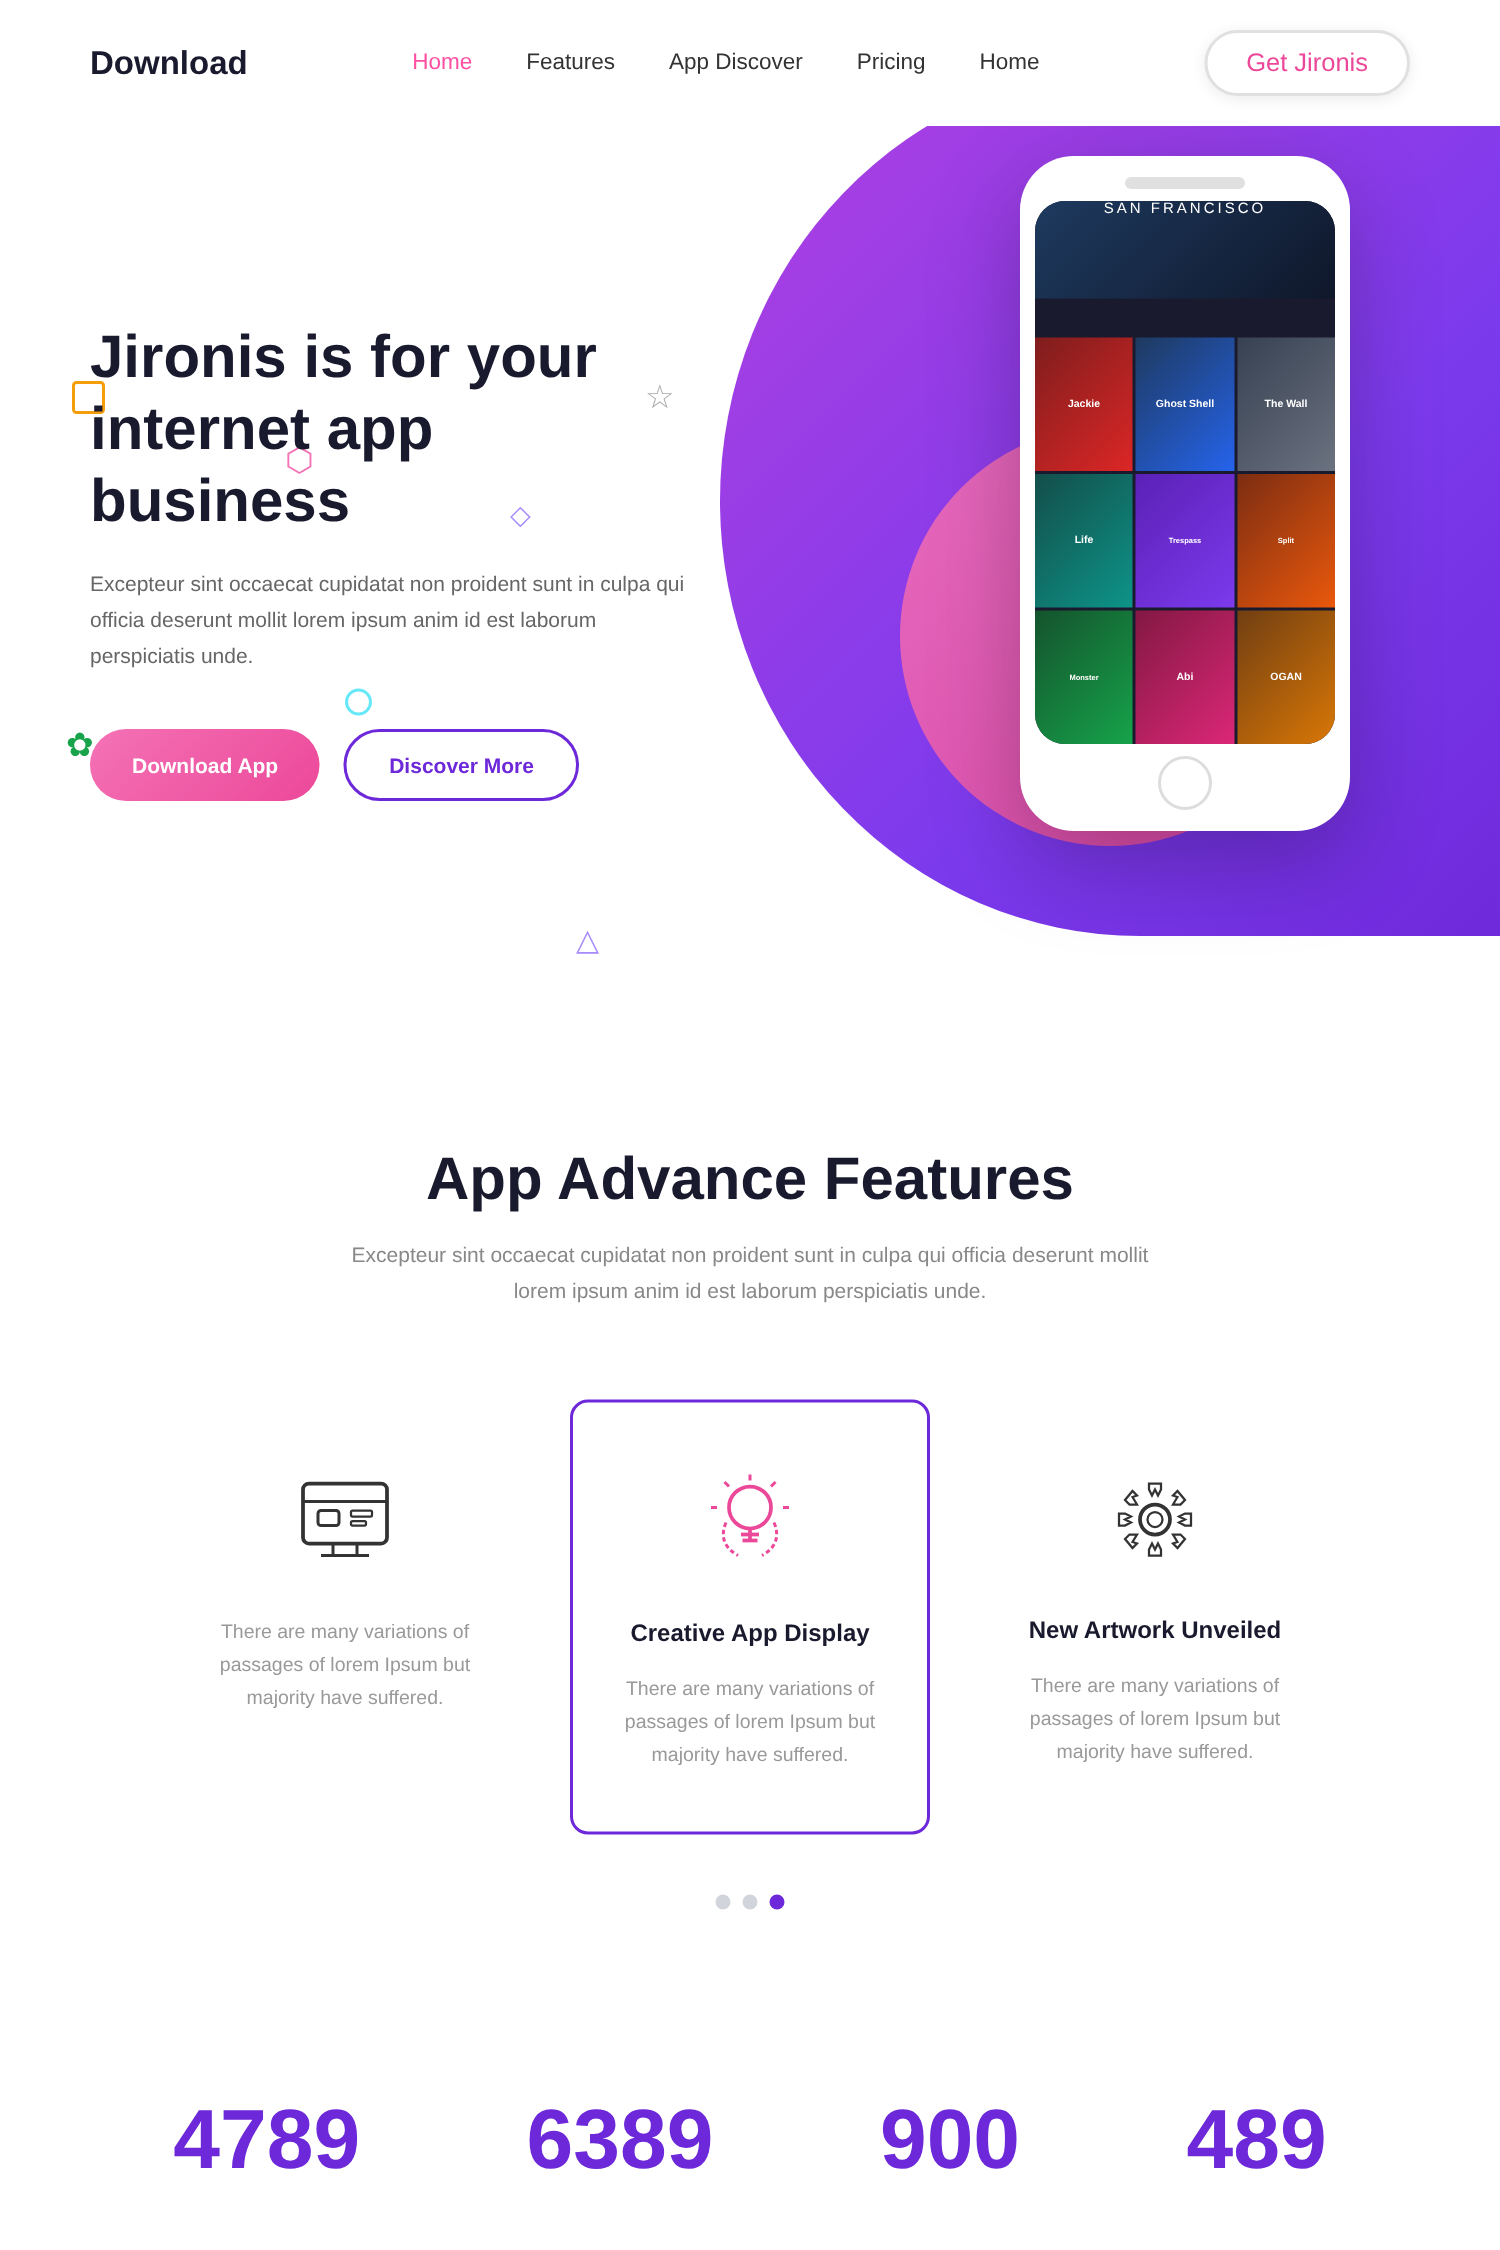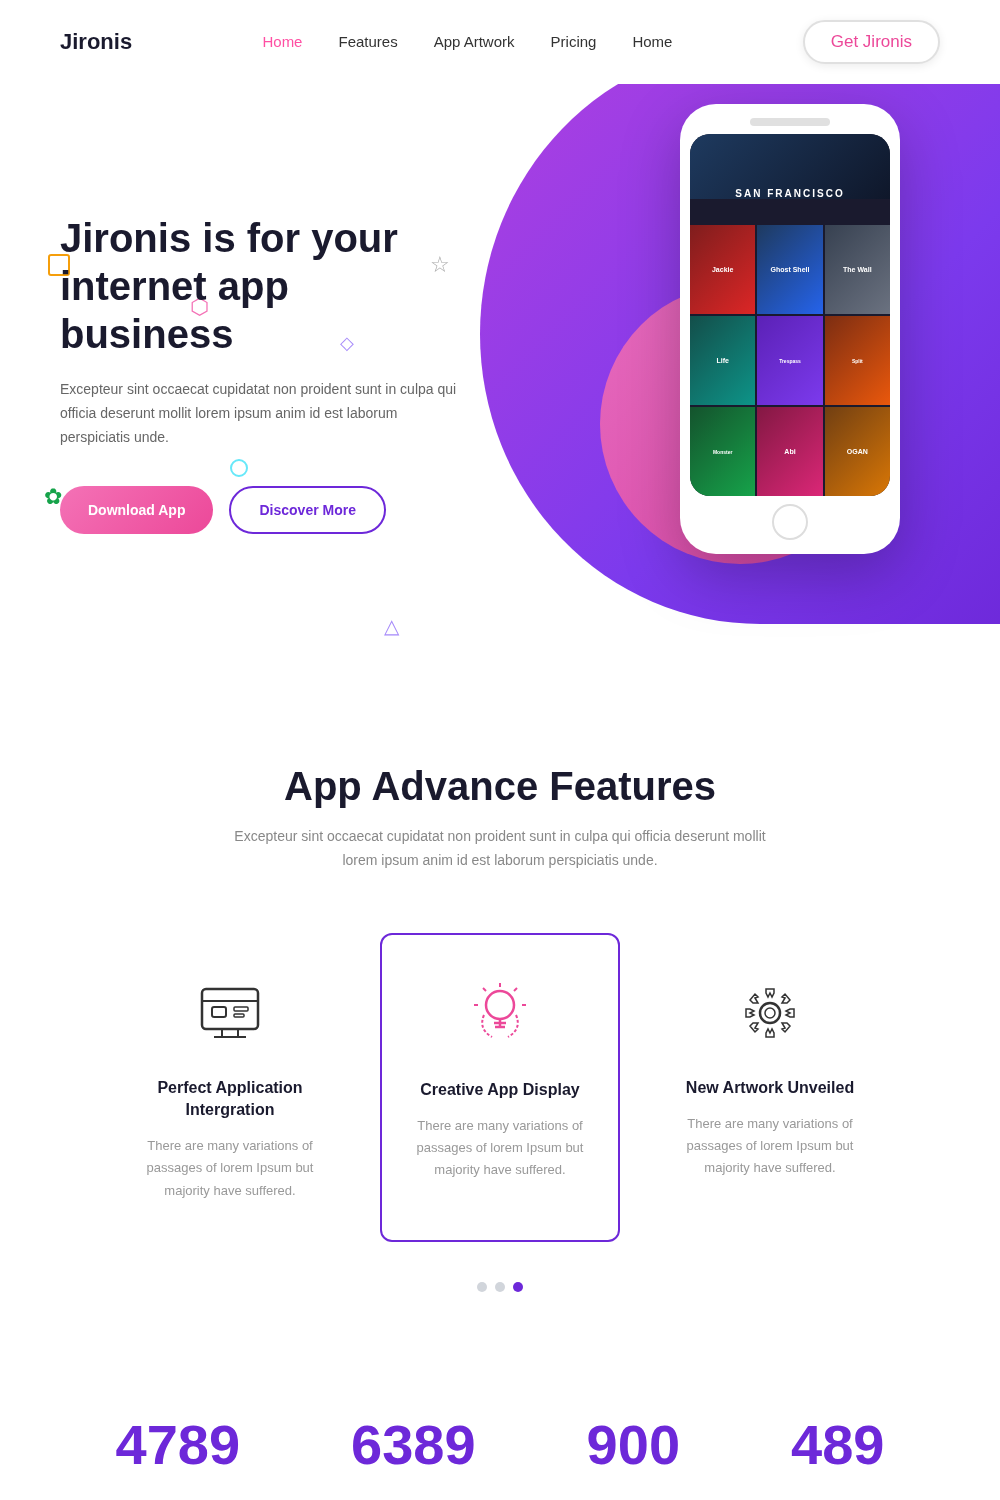"Jironis" div.logo { text: Jironis -> Download }
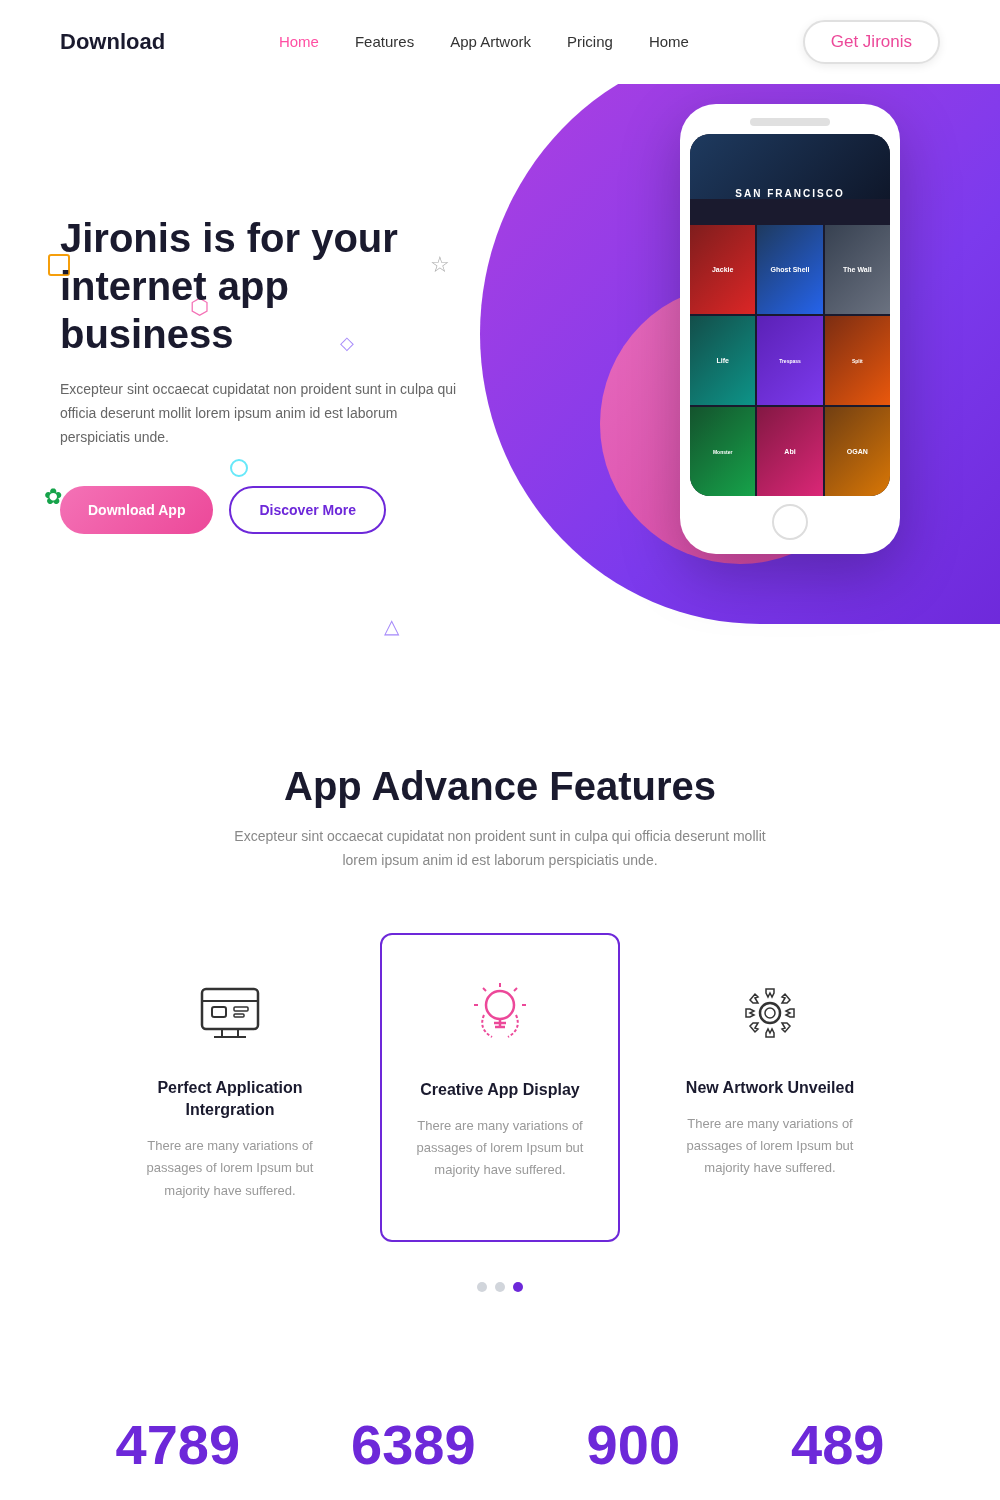"App Artwork" a { text: Artwork -> Discover }
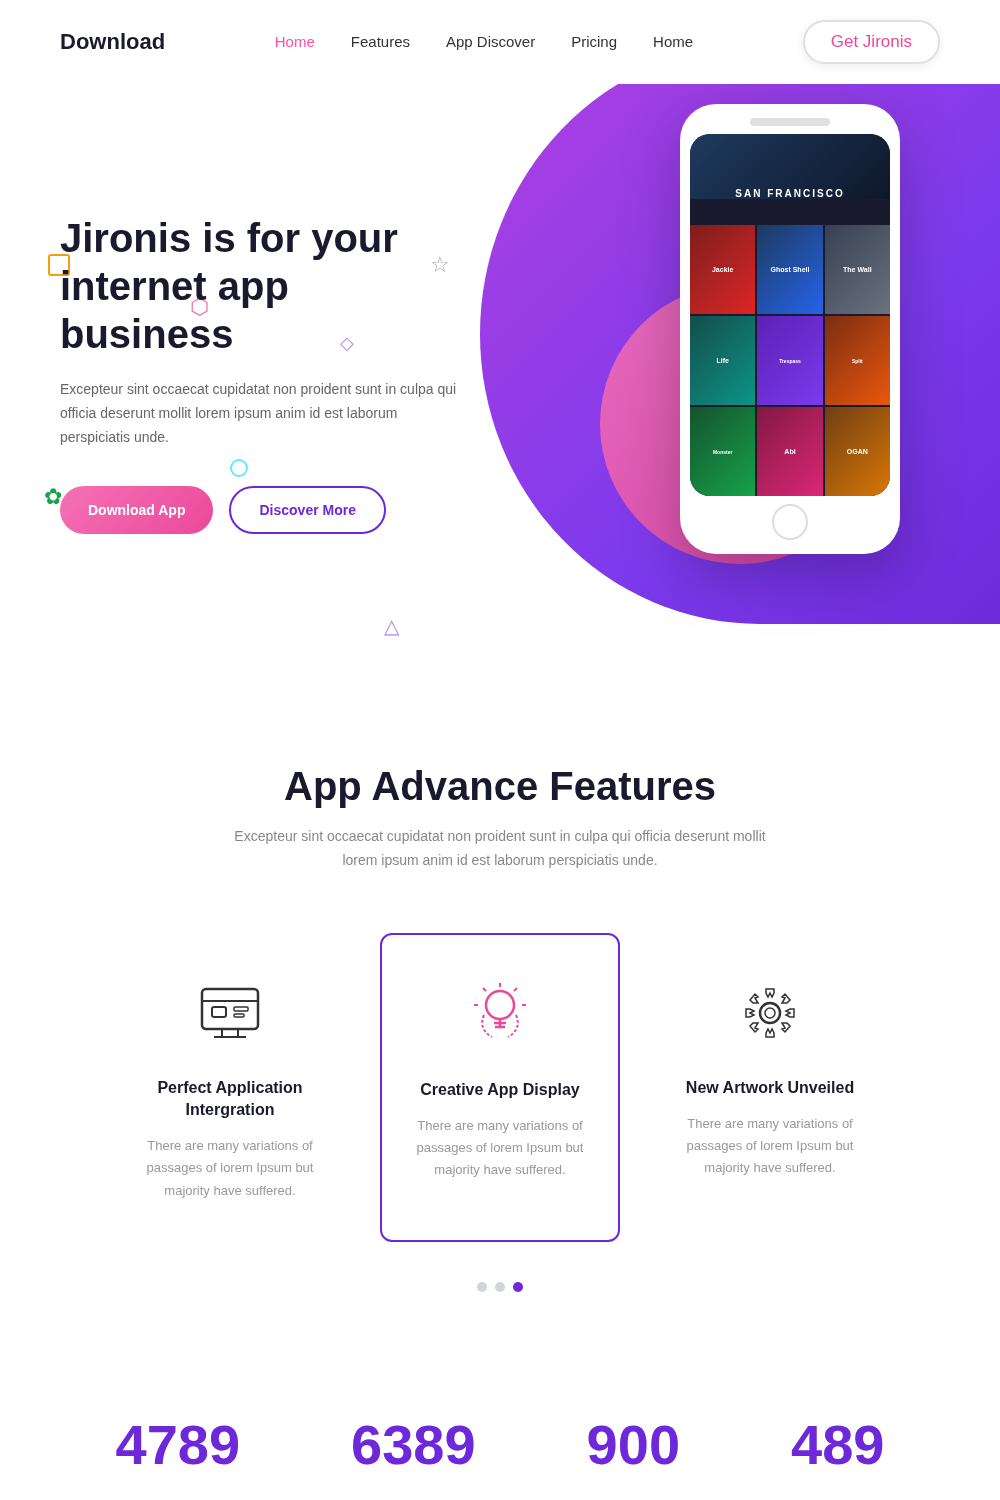"SAN FRANCISCO" div.movie-thumb { align-items: flex-end -> flex-start; font-weight: bold -> normal }
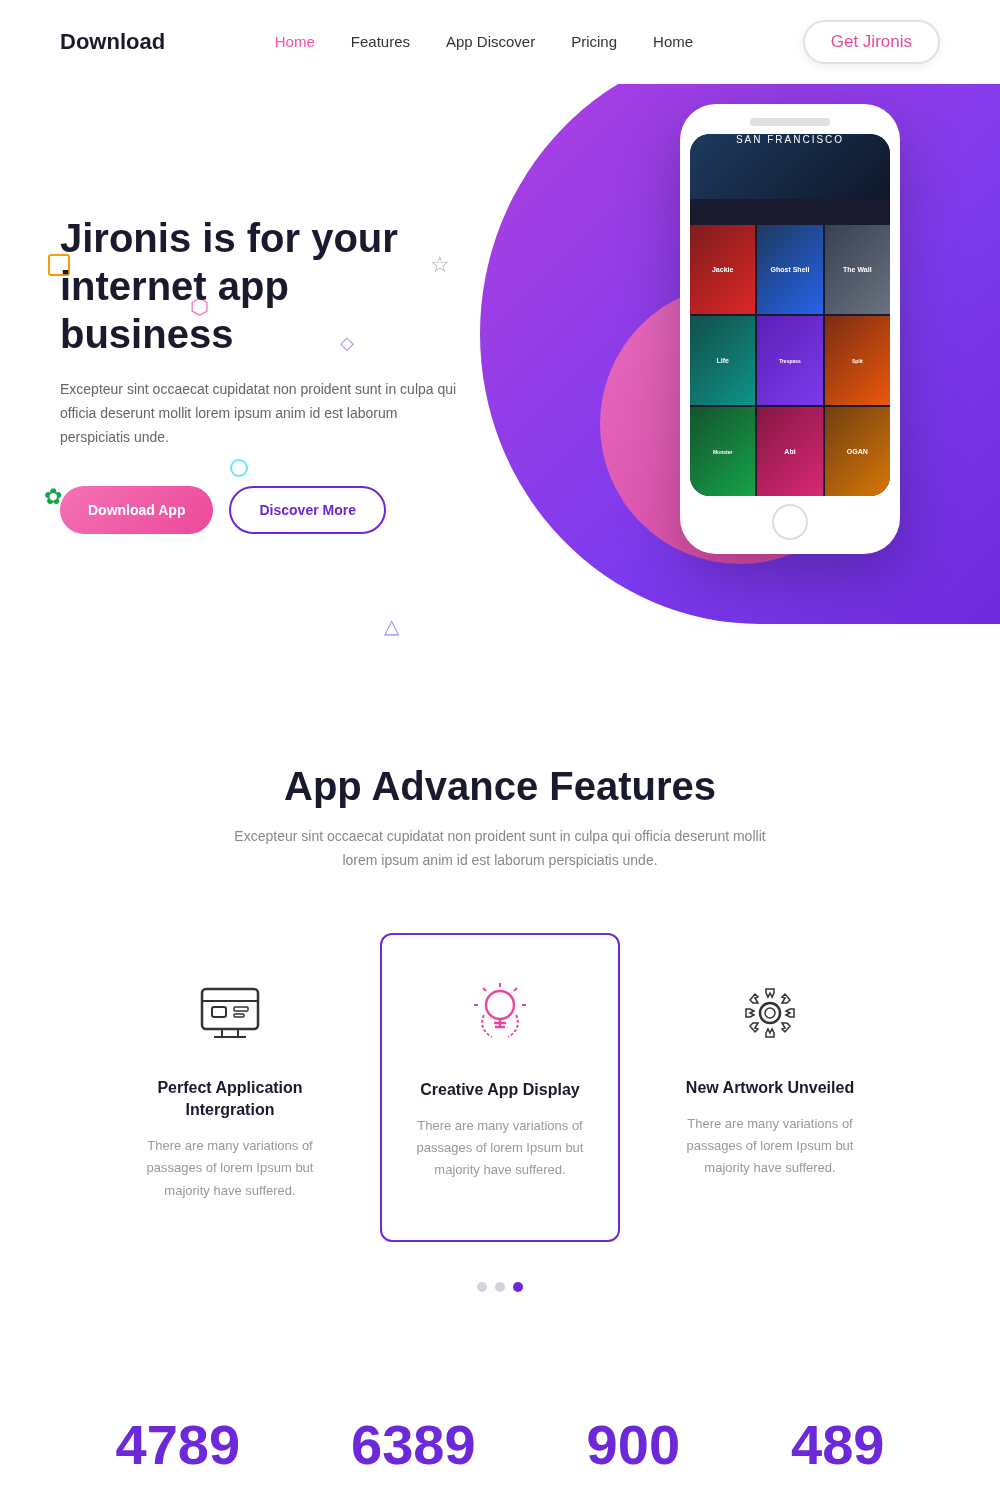"Perfect Application Intergration" div.feature-name { html: <div>Perfect Application Intergration</div> -> none }
